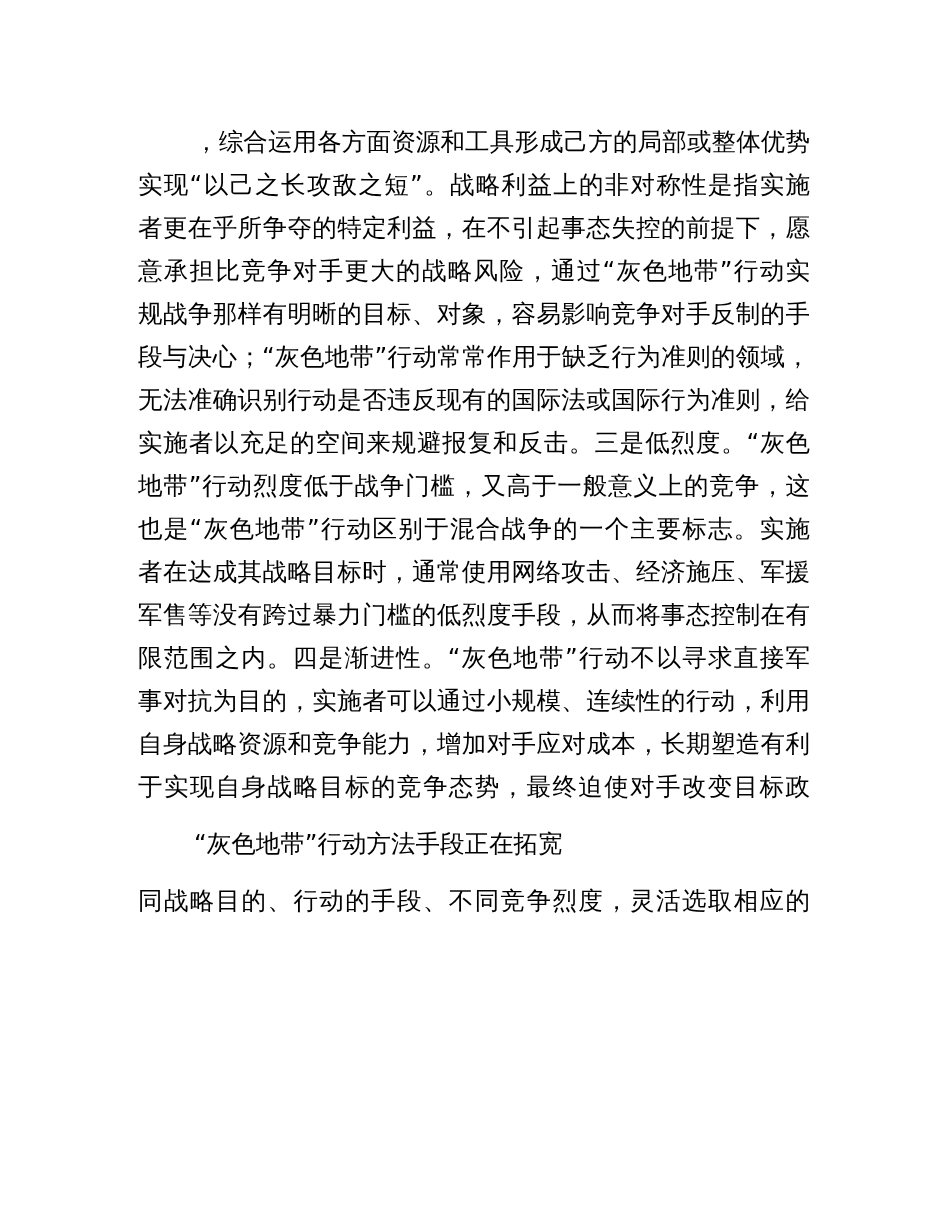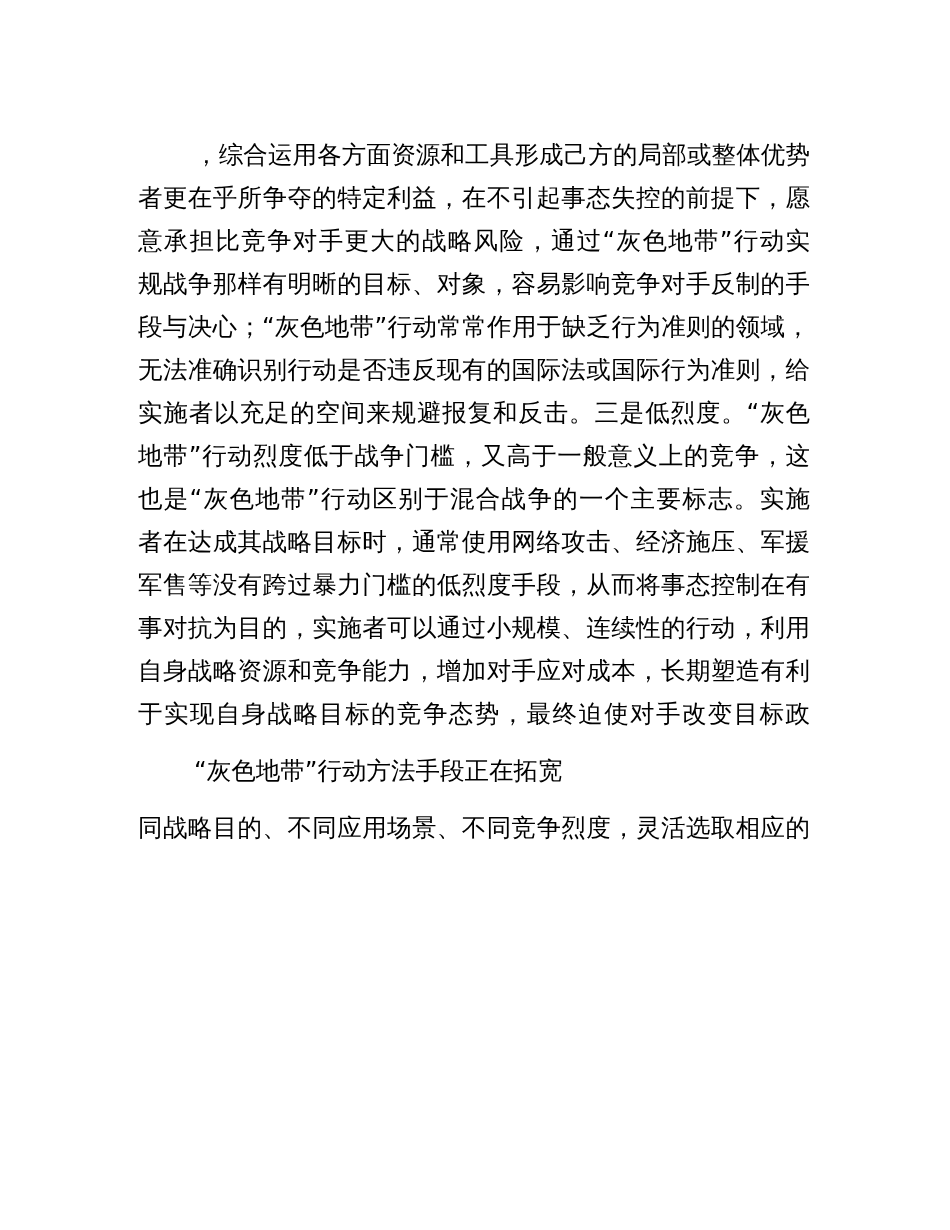"，综合运用各方面资源和工具形成己方的局部或整体优势" .line.first { margin-top: 13px -> none }
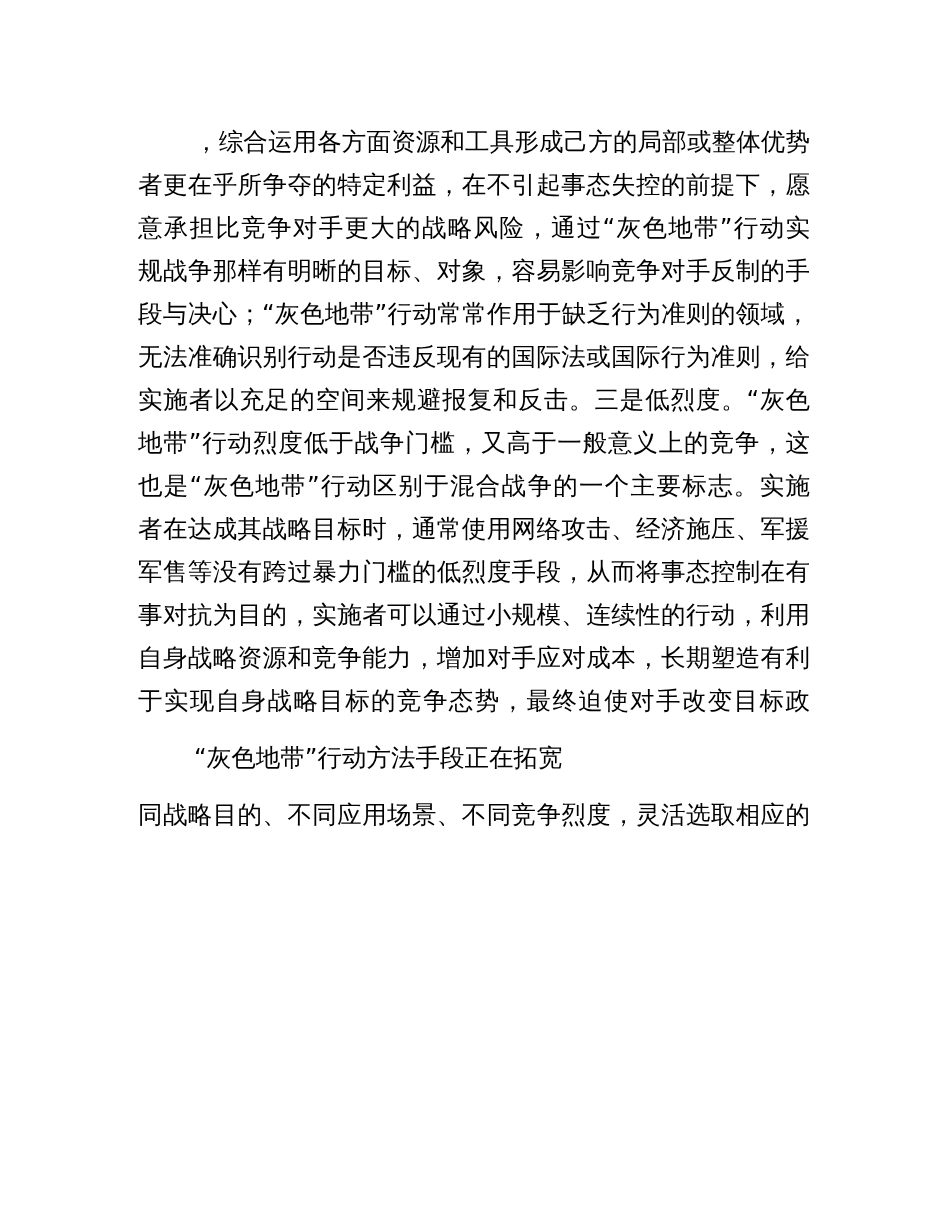"实现“以己之长攻敌之短”。战略利益上的非对称性是指实施" div.line { html: none -> <div>实现“以己之长攻敌之短”。战略利益上的非对称性是指实施</div> }
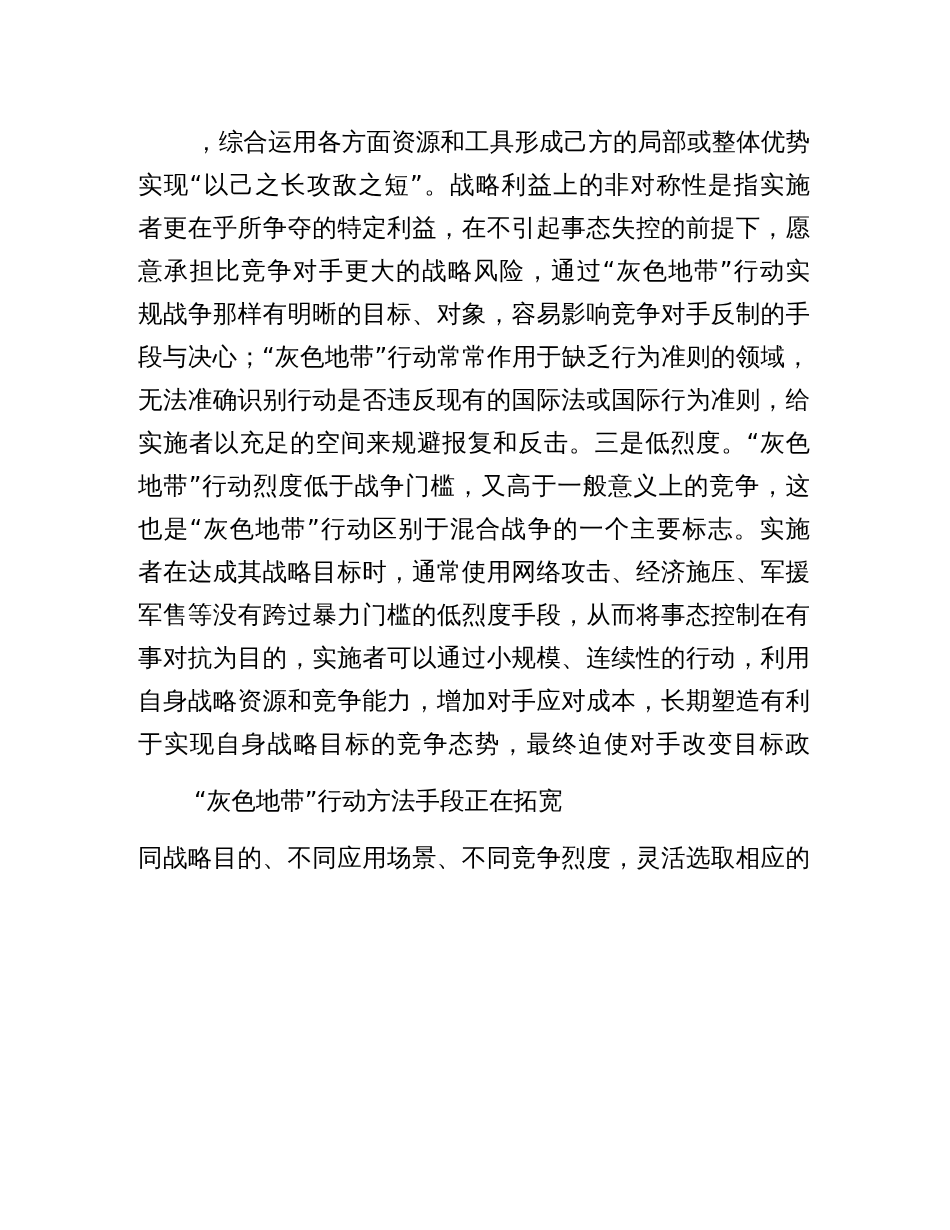"限范围之内。四是渐进性。“灰色地带”行动不以寻求直接军" div.line { html: none -> <div>限范围之内。四是渐进性。“灰色地带”行动不以寻求直接军</div> }
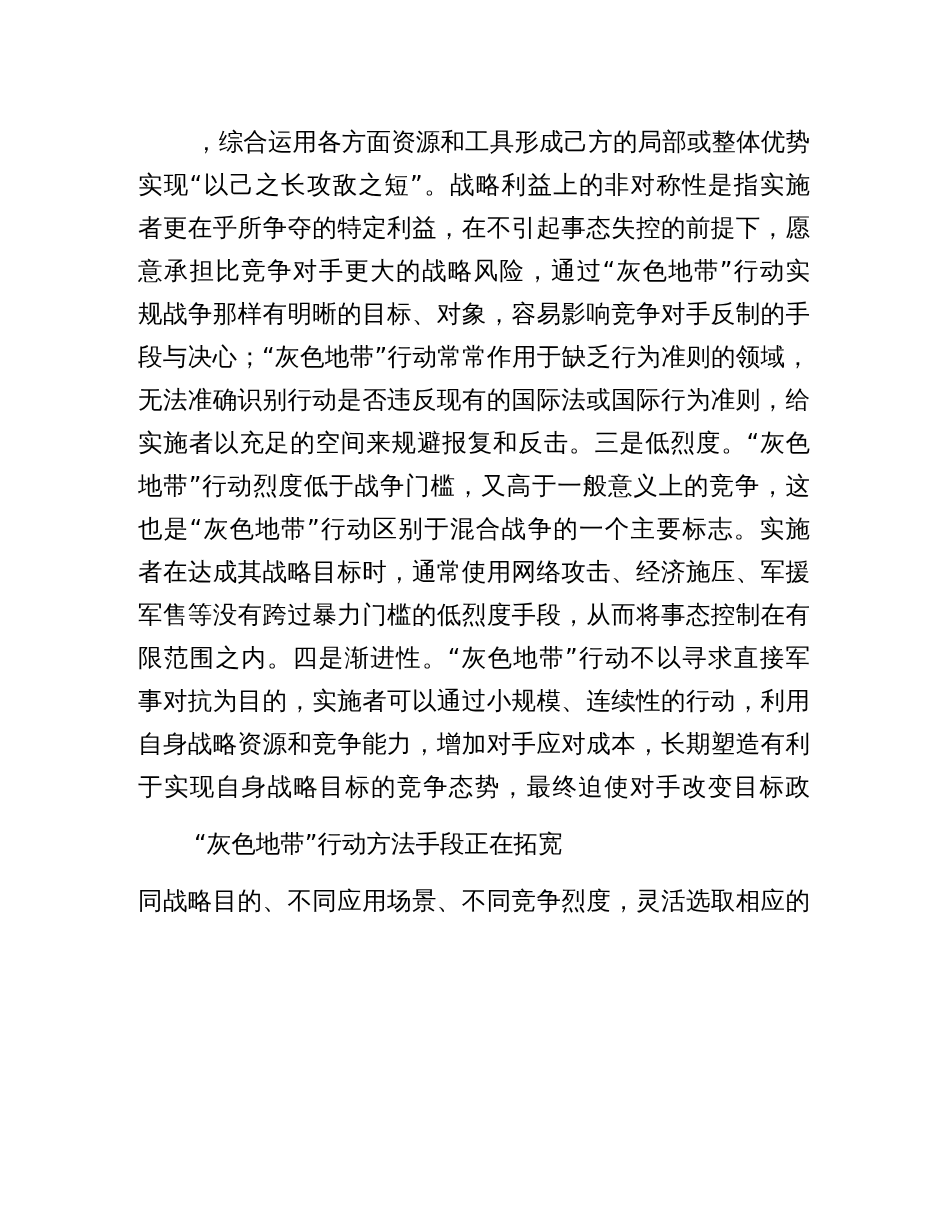"同战略目的、不同应用场景、不同竞争烈度，灵活选取相应的" div.line { text: 不同应用场景 -> 行动的手段 }
